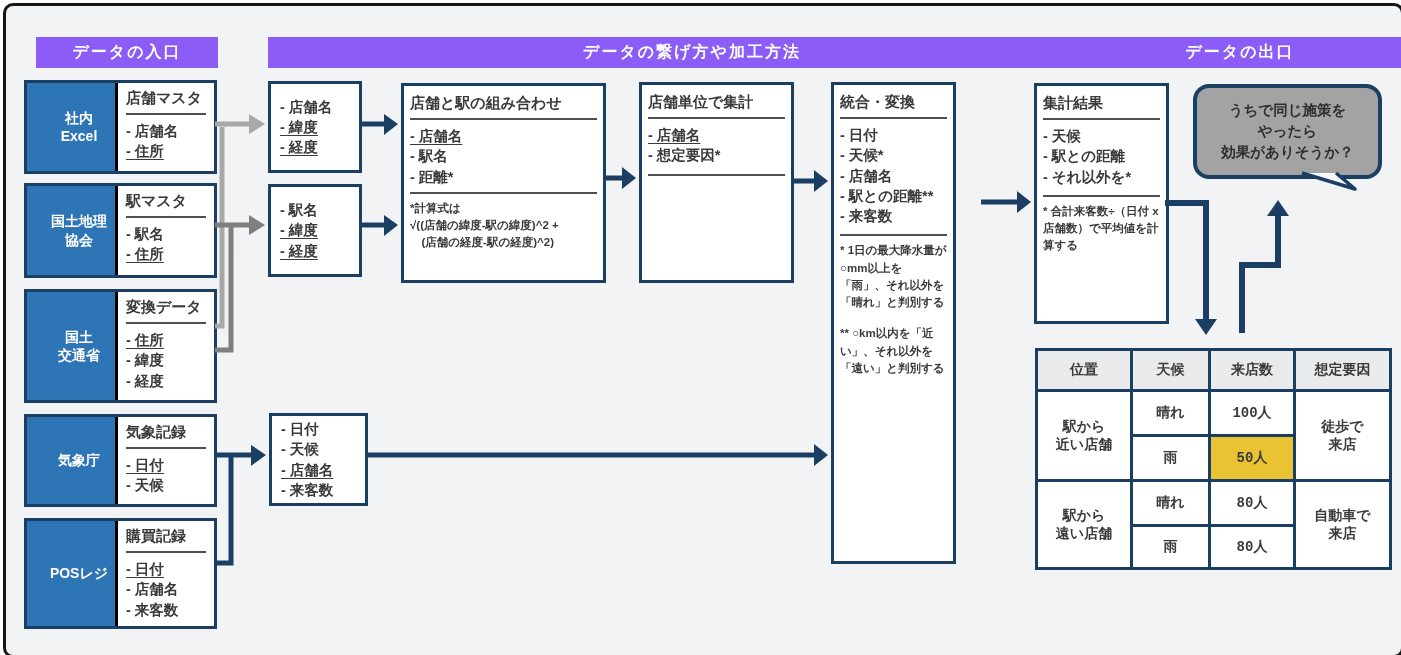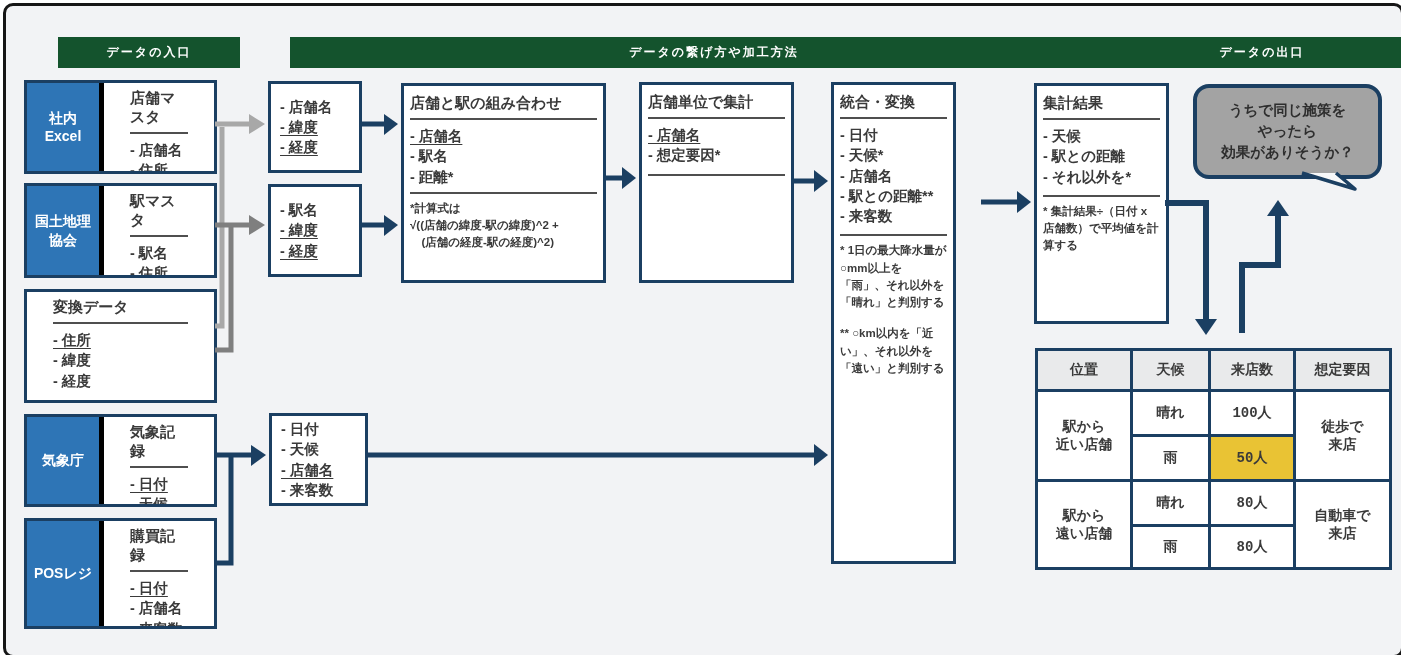"データの入口" .hdr { background: #14532d -> #8b5cf6; font-size: 12px -> 16px; margin-left: 22px -> none }
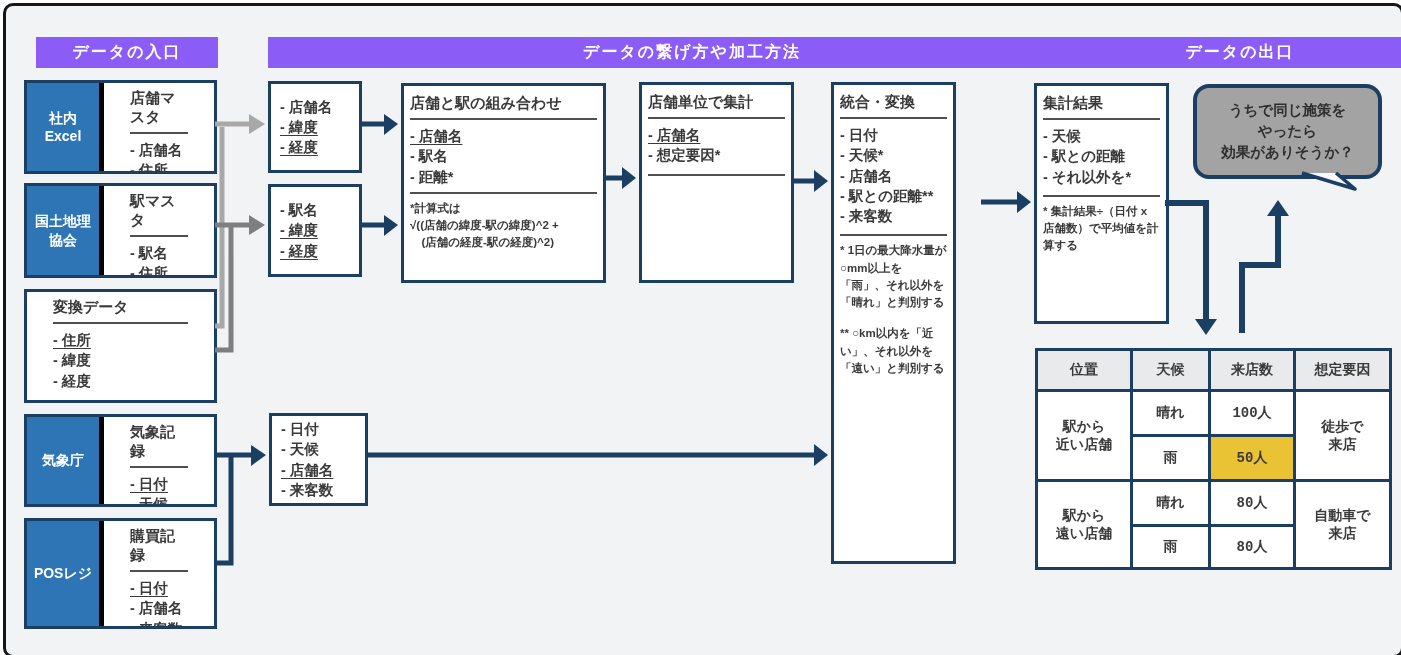"店舗マスタ" .srcbody { padding: 6px 26px 4px -> 6px 8px 4px }
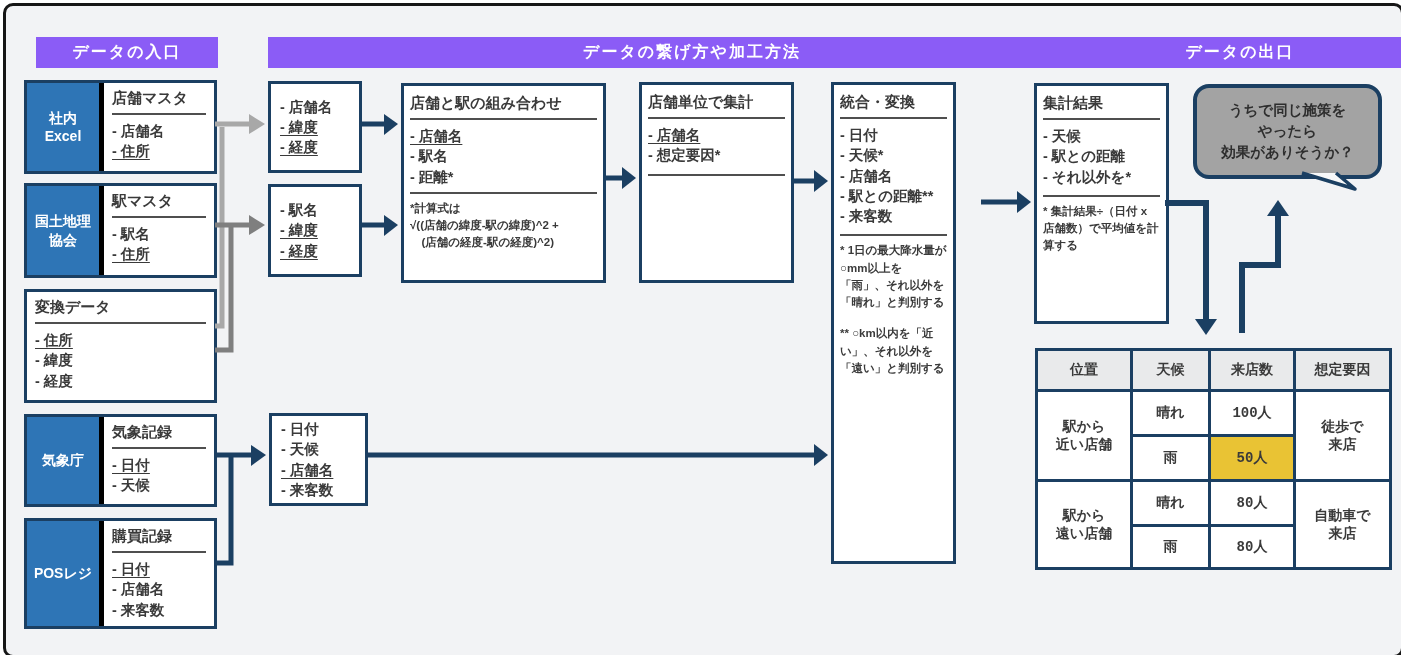"社内" .srclabel { border-right: 5px solid #000000 -> 3px solid #000000; padding-left: none -> 16px }
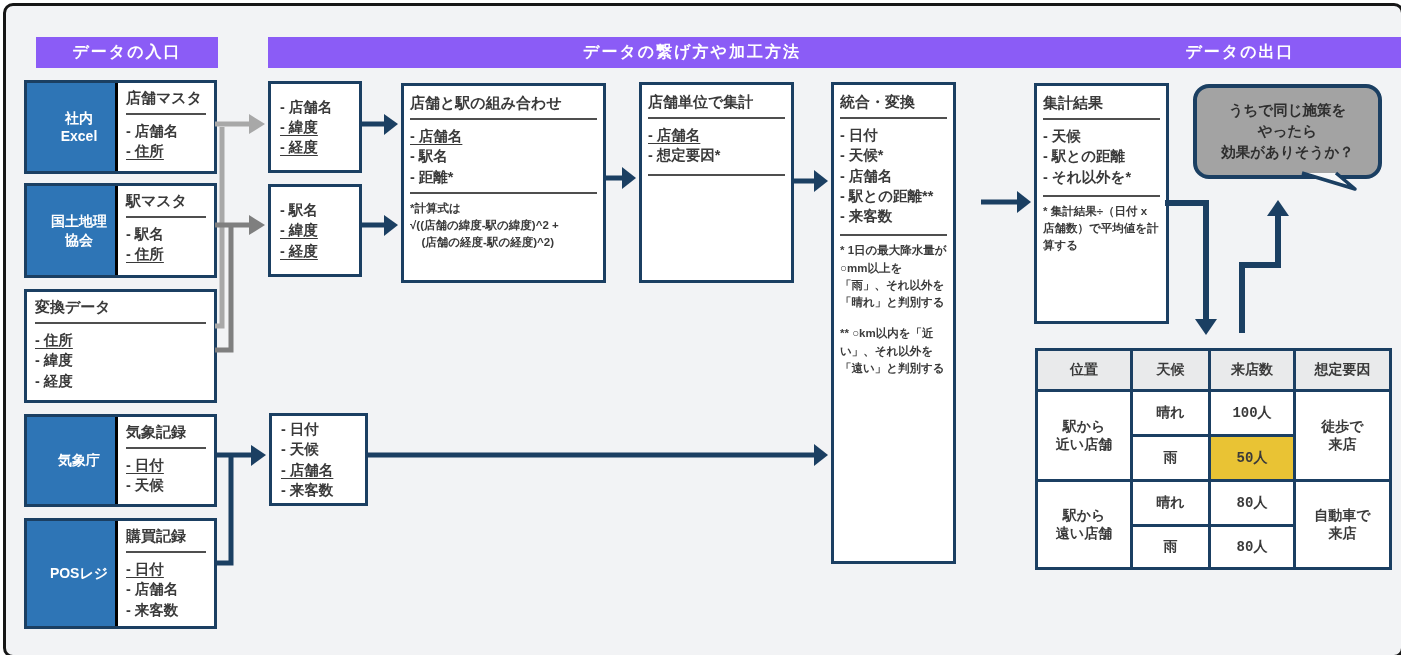"* 集計結果÷（日付 x 店舗数）で平均値を計算する" div.note { text: 集計結果 -> 合計来客数 }
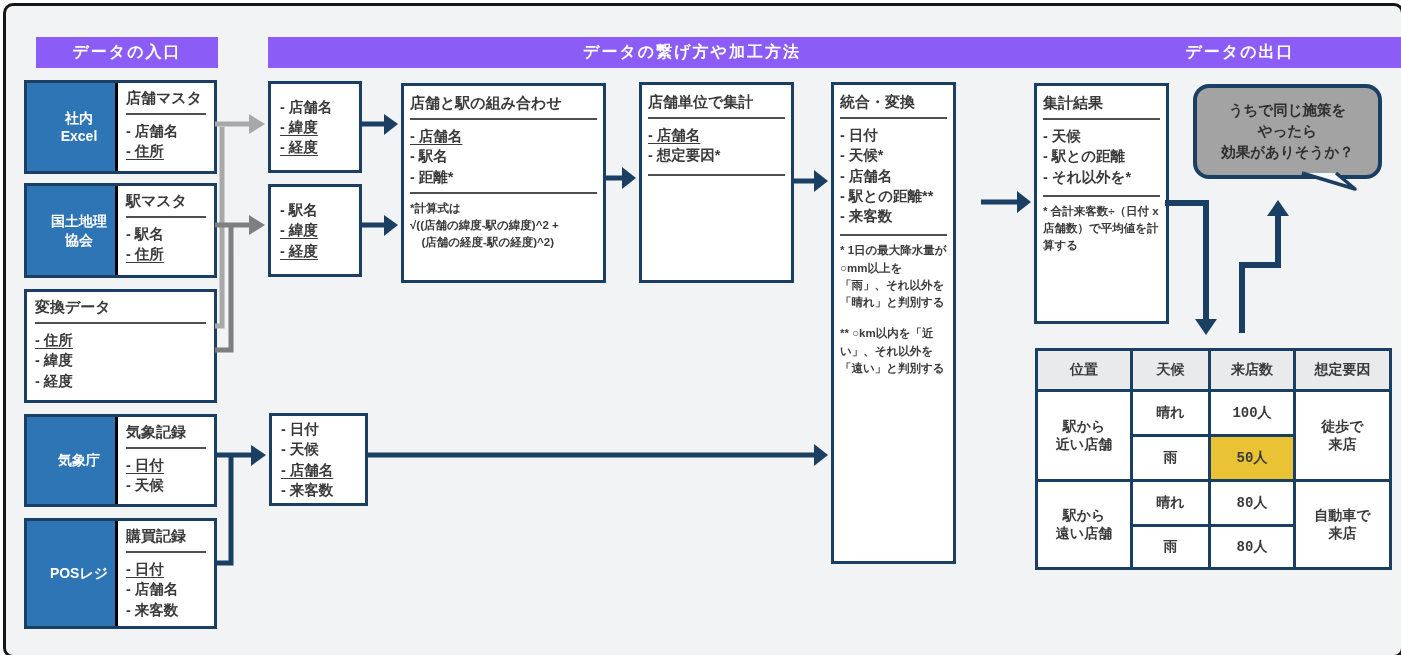"国土" div.srclabel { html: none -> <div>国土 交通省</div> }
